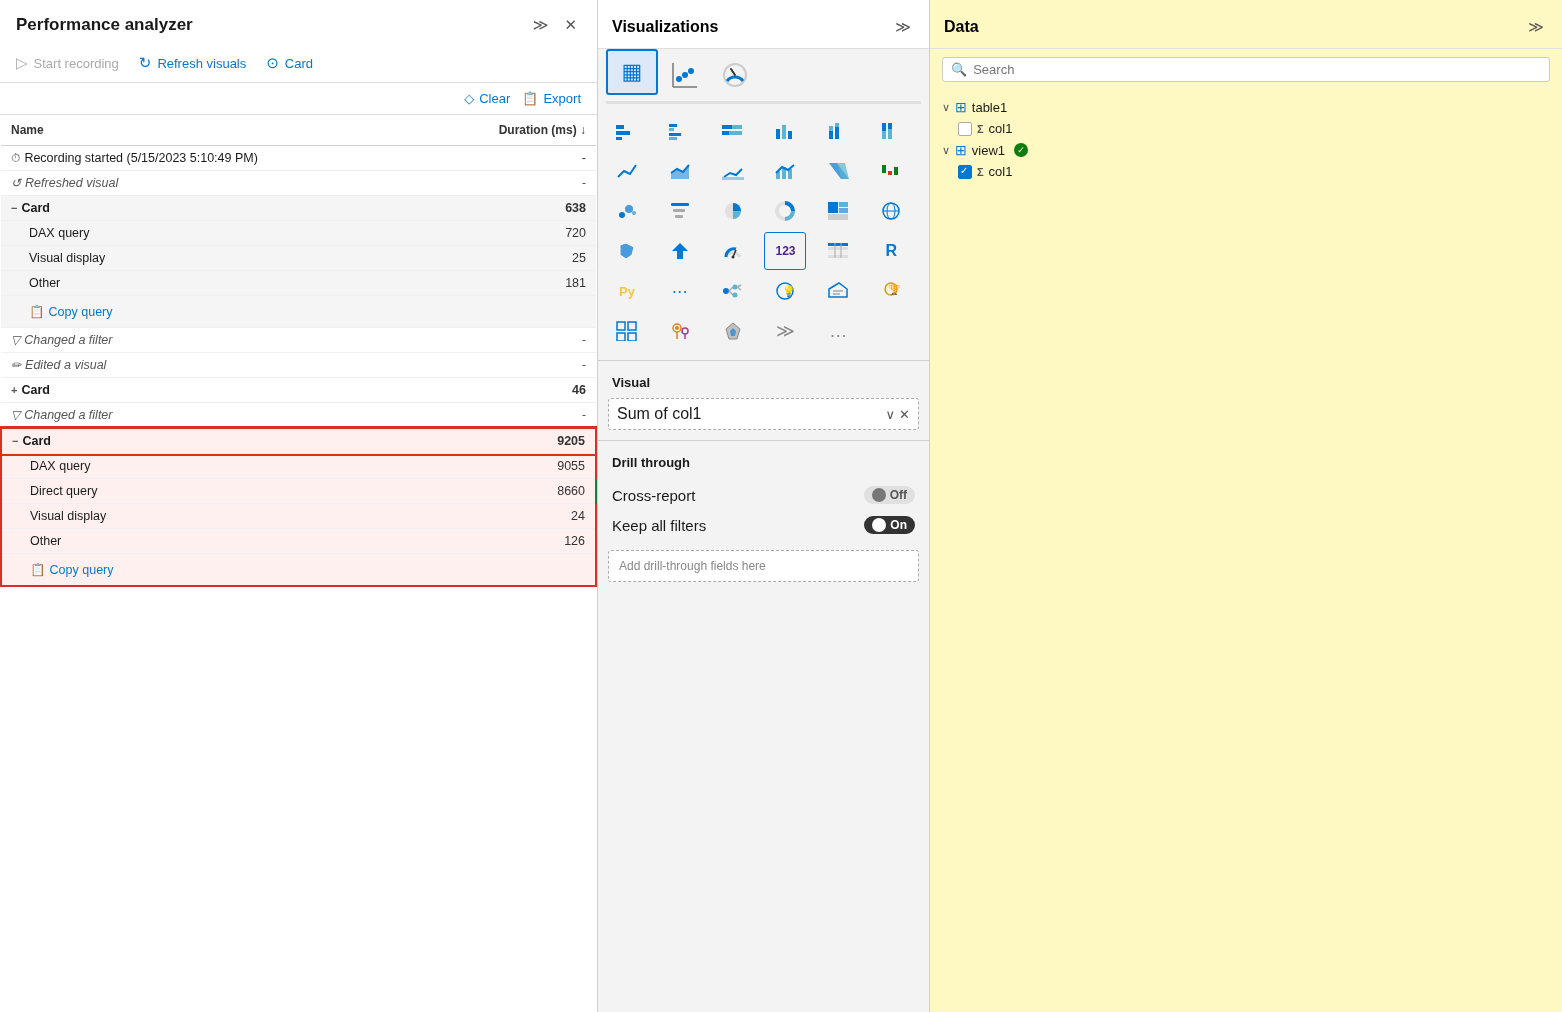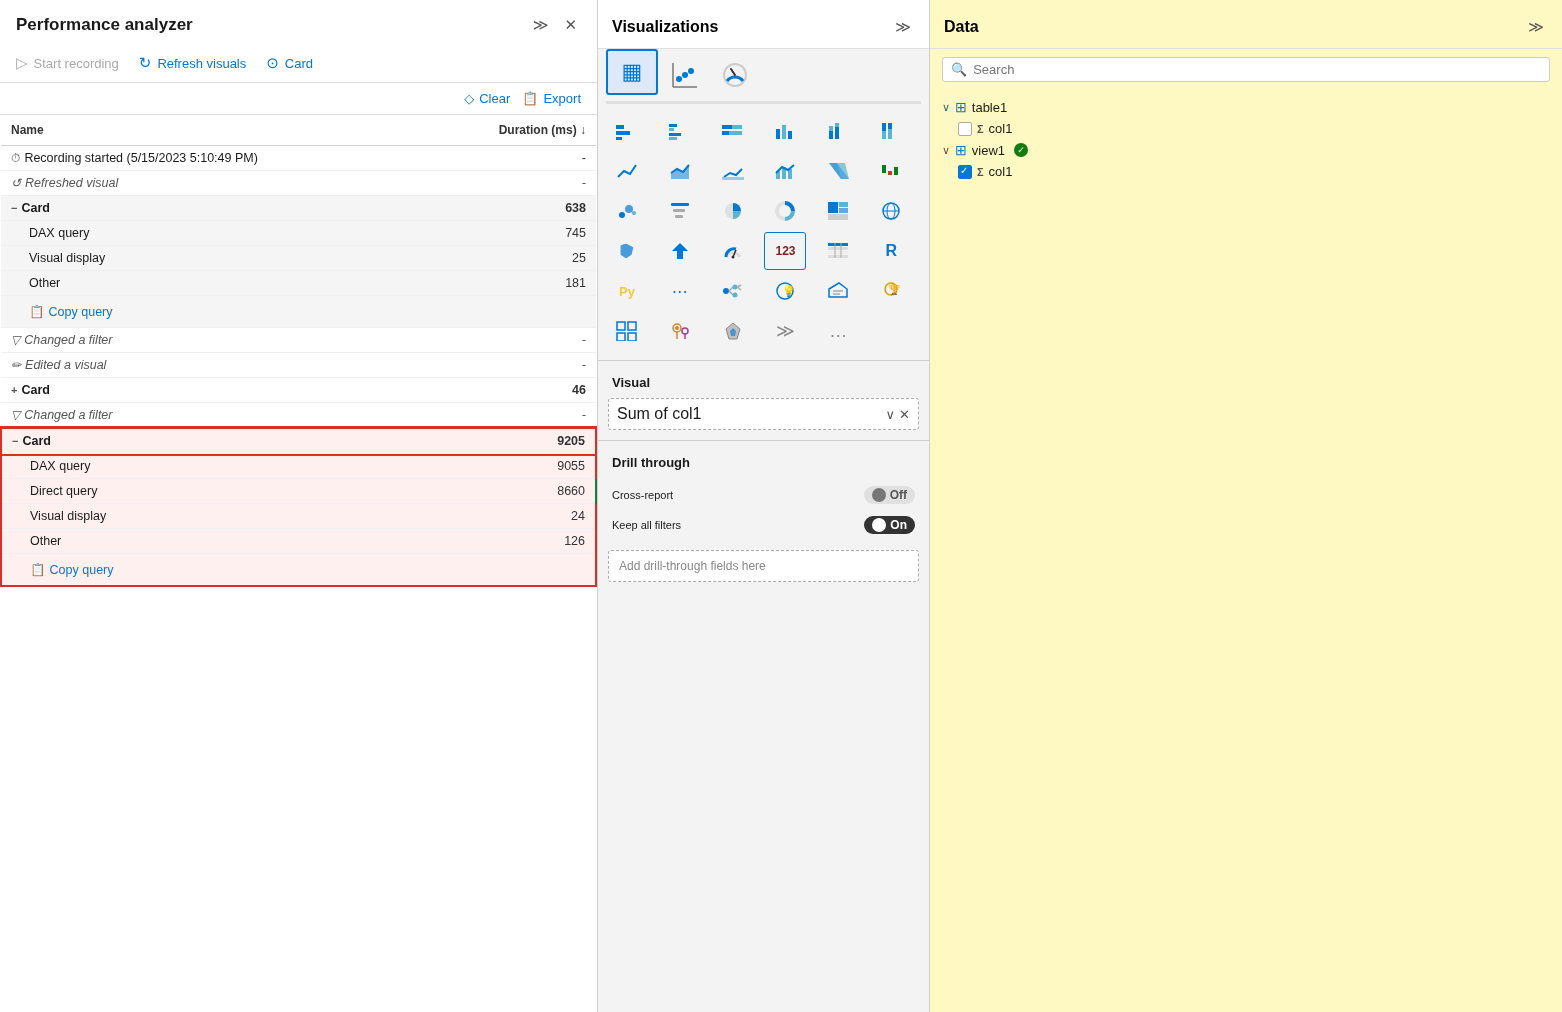"745" td.duration-val { text: 745 -> 720 }
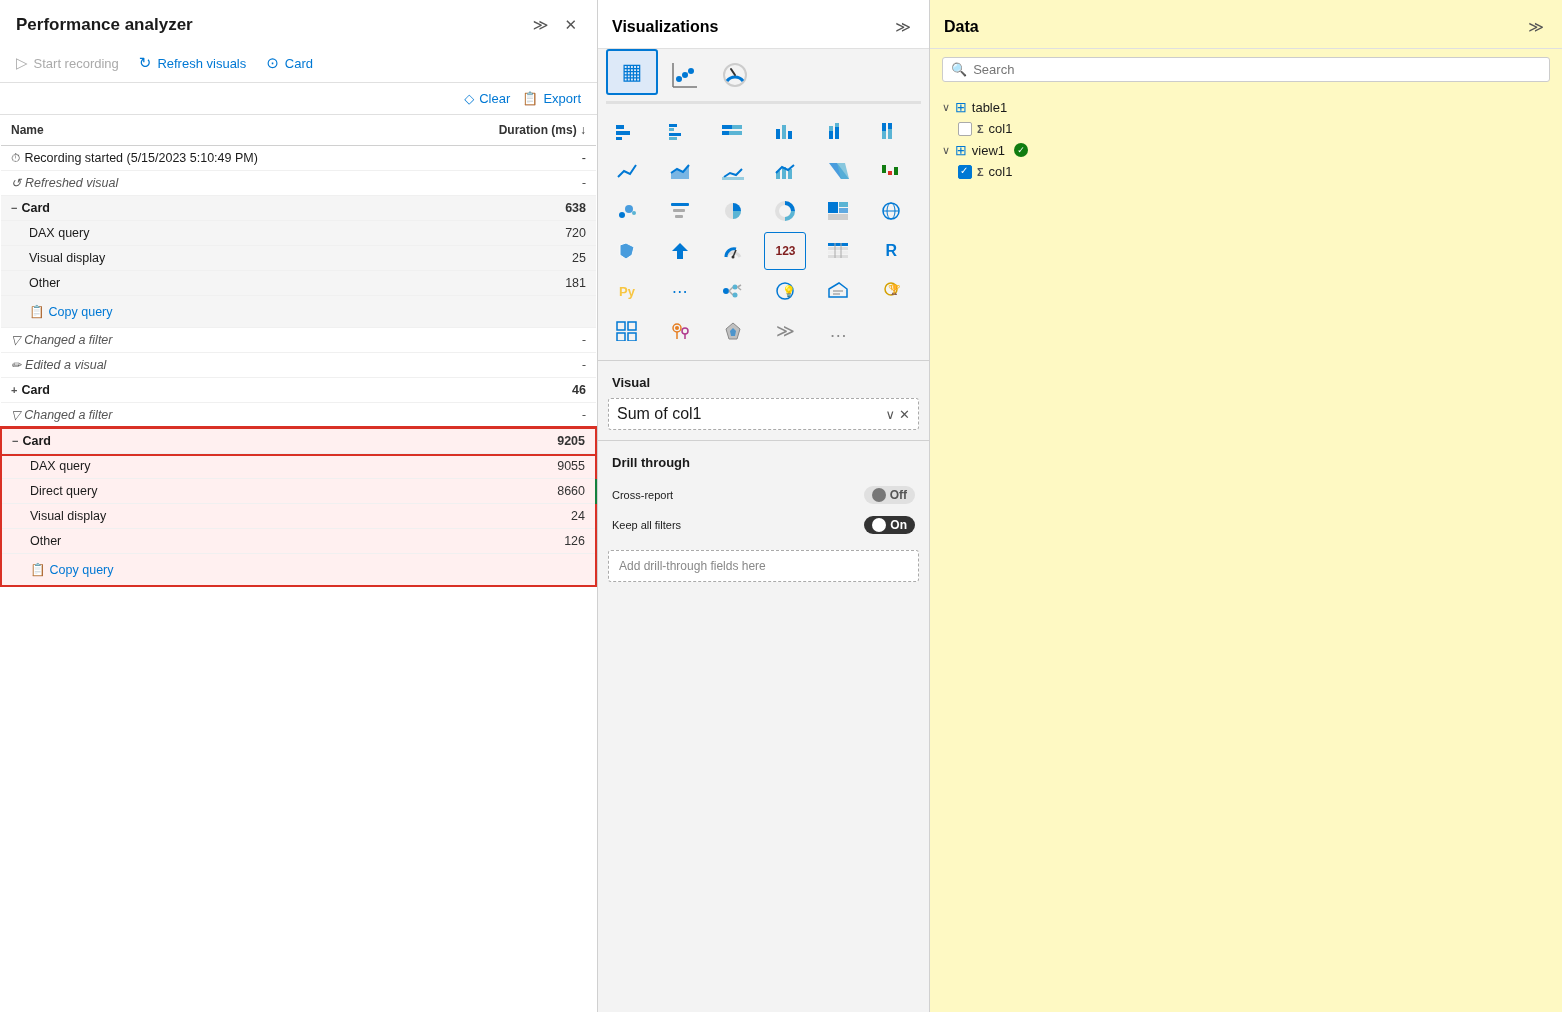"123" button.chart-type-btn { color: #7f1d1d -> #4c1d95 }
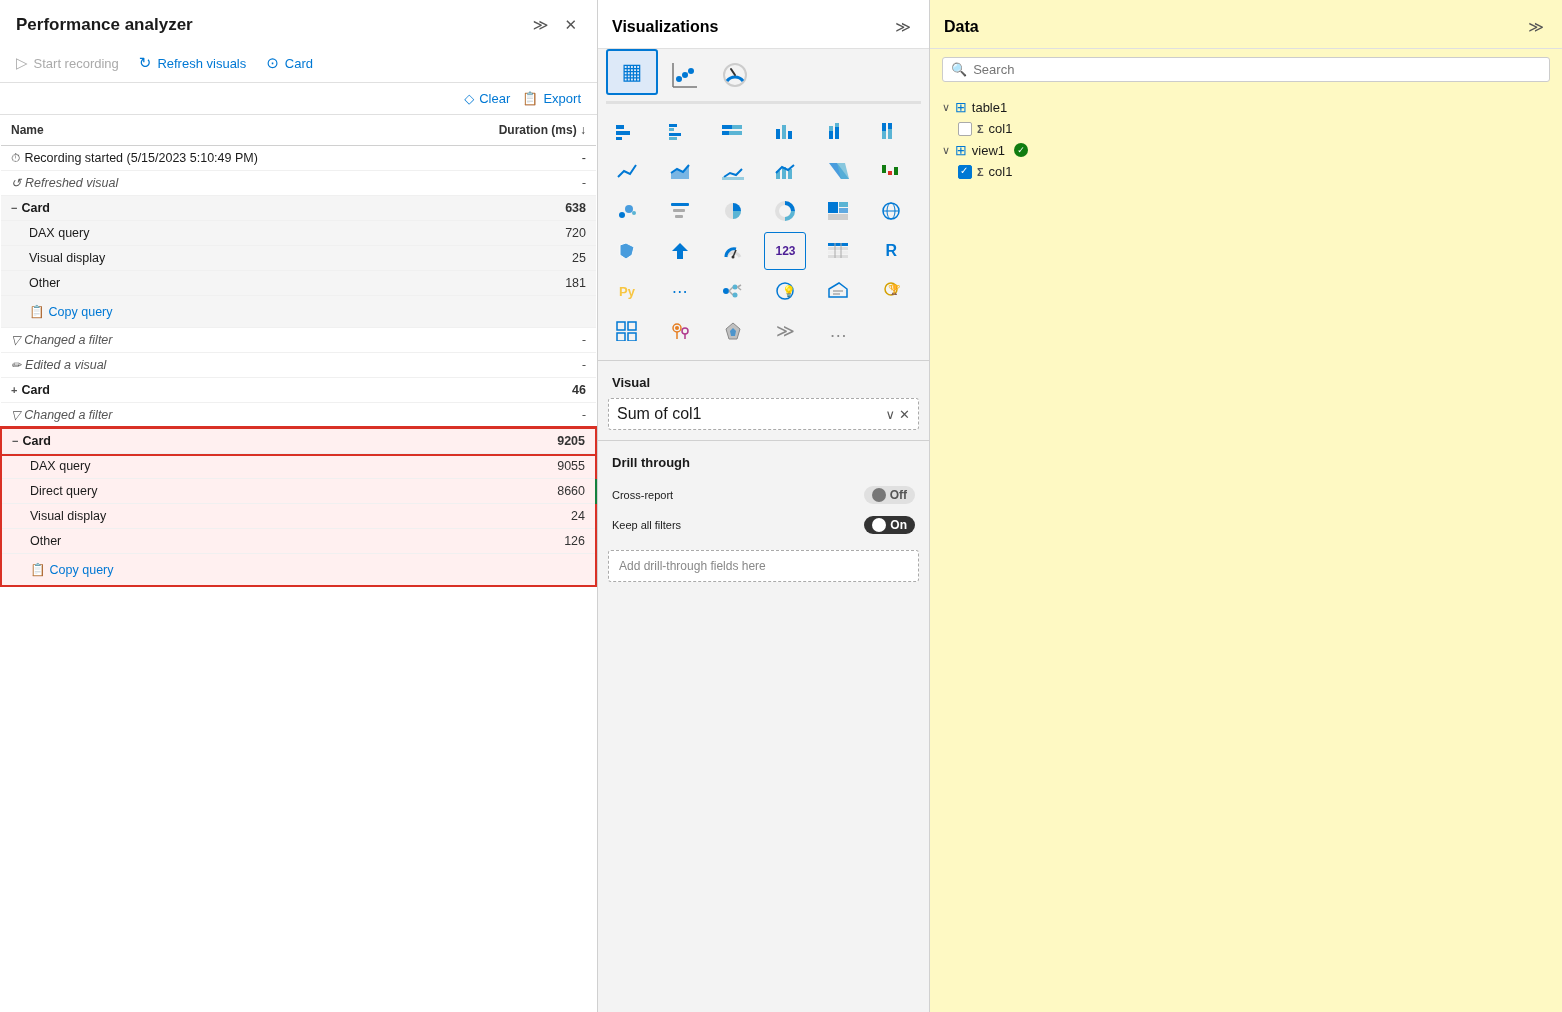"Cross-report" .drill-row-label { font-size: 11px -> 15px }
